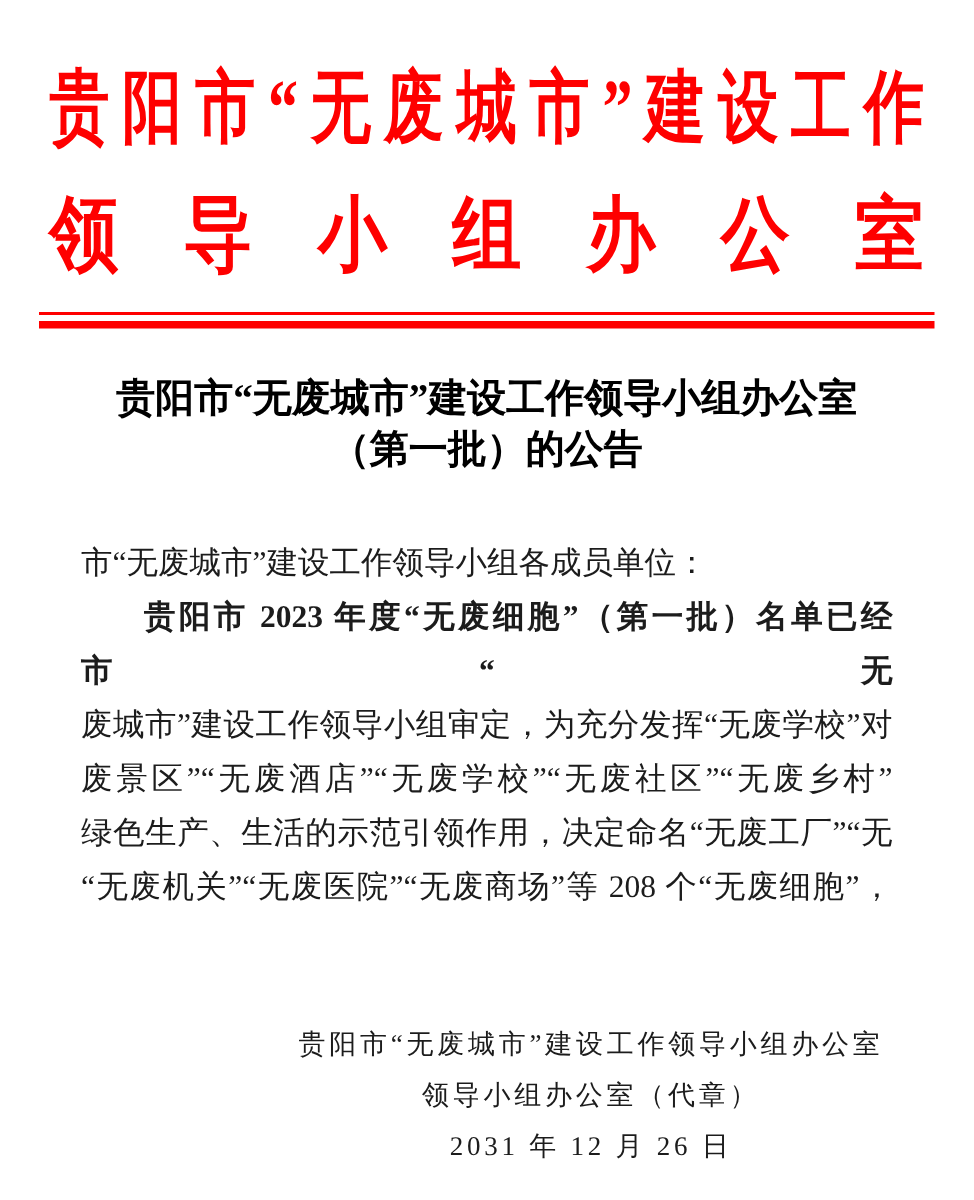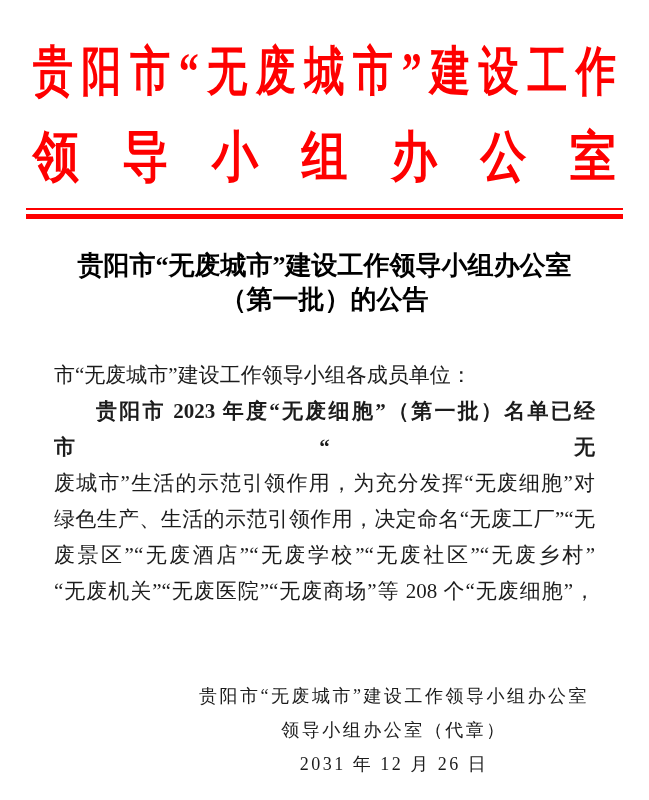"废城市”生活的示范引领作用，为充分发挥“无废细胞”对" div.para-line { text: 生活的示范引领作用，为充分发挥“无废细胞 -> 建设工作领导小组审定，为充分发挥“无废学校 }
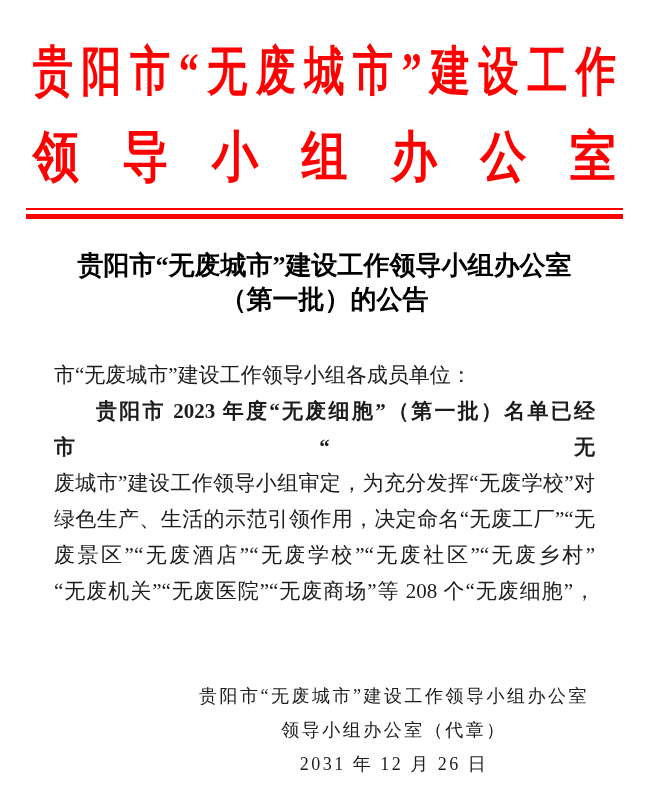"绿色生产、生活的示范引领作用，决定命名“无废工厂”“无" div.para-line { order: before "废景区”“无废酒店”“无废学校”“无废社区”“无废乡村”" -> after "废景区”“无废酒店”“无废学校”“无废社区”“无废乡村”" }
